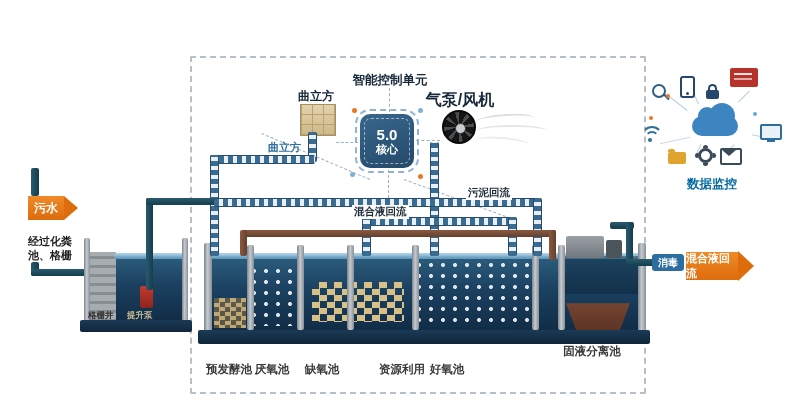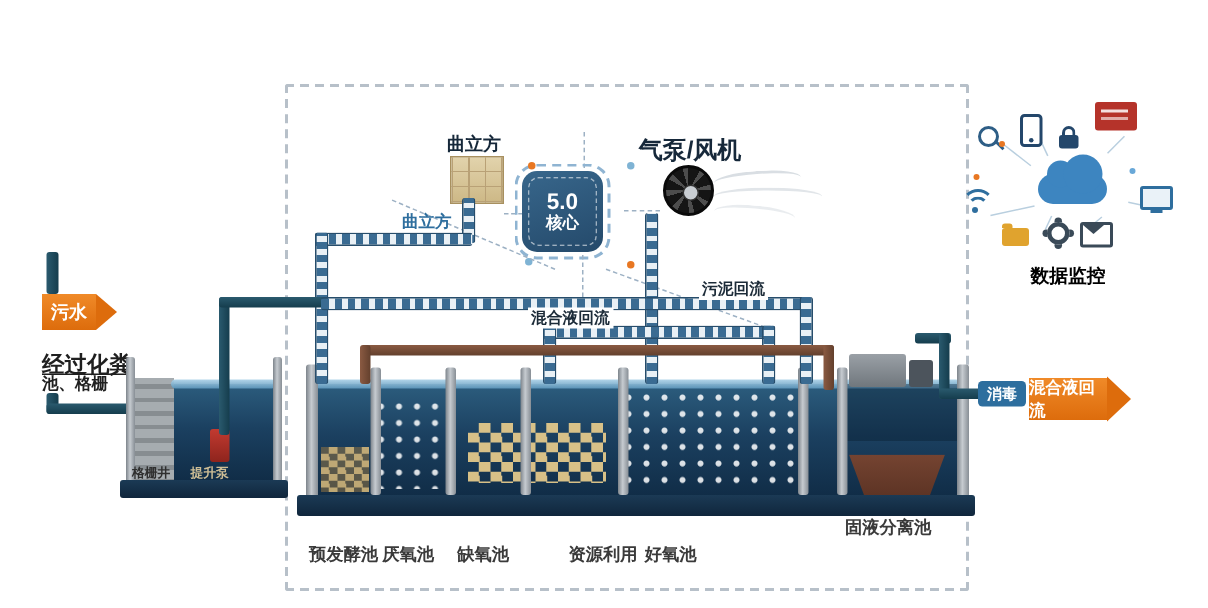"智能控制单元" div.lbl { html: none -> <div>智能控制单元</div> }
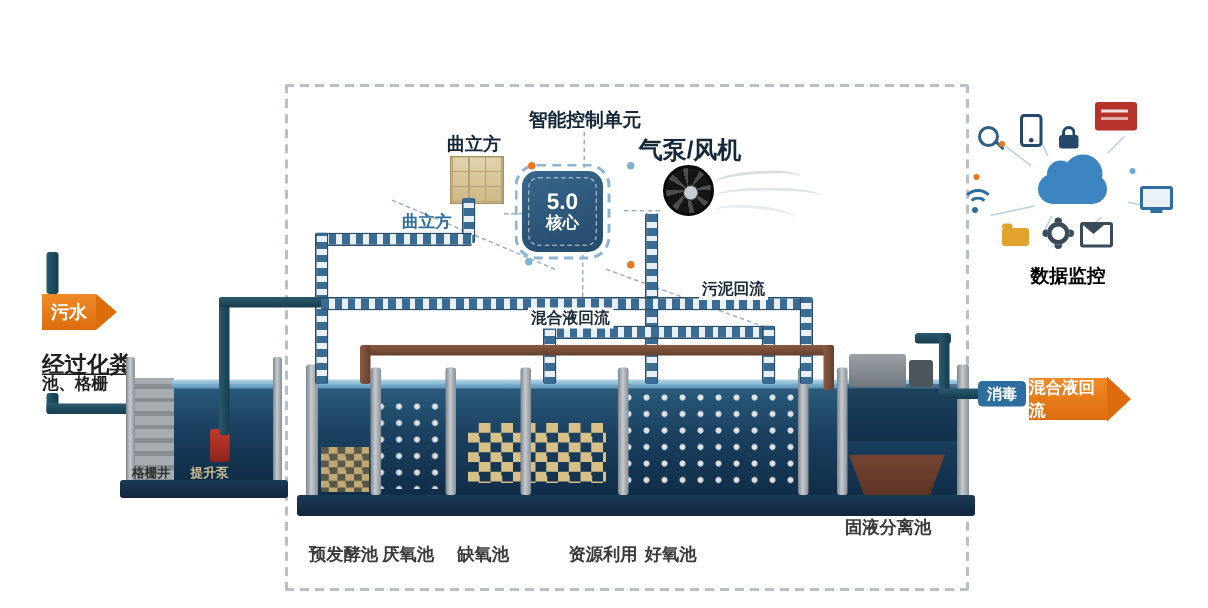"5.0" div.core { left: 348px -> 360px }
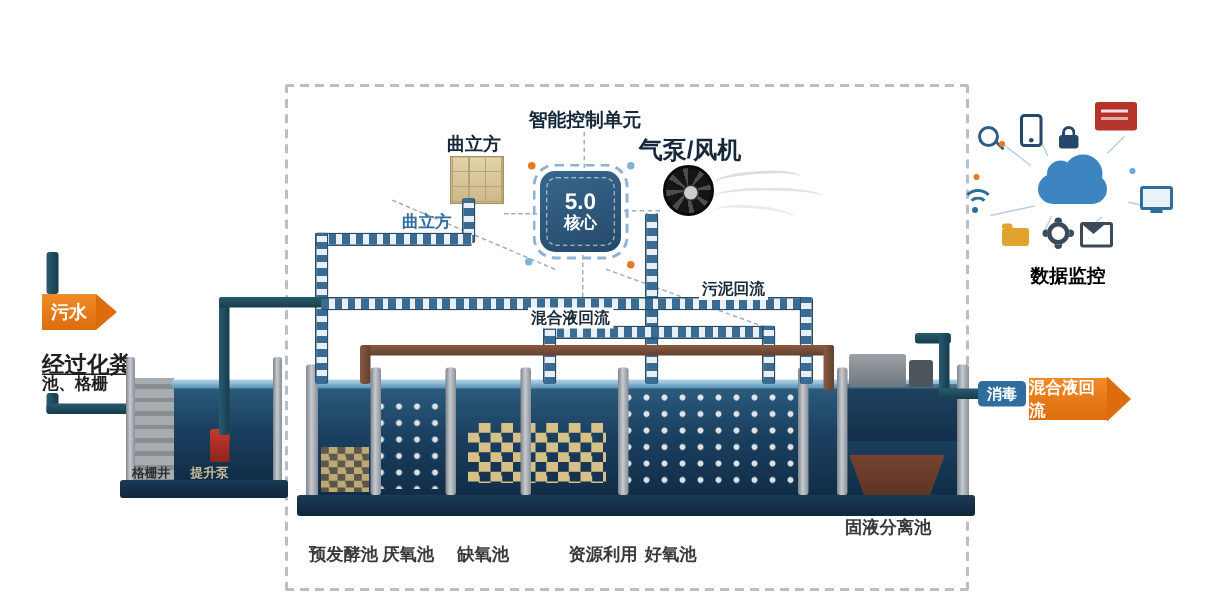"数据监控" div.lbl { color: #000000 -> #0369a1 }
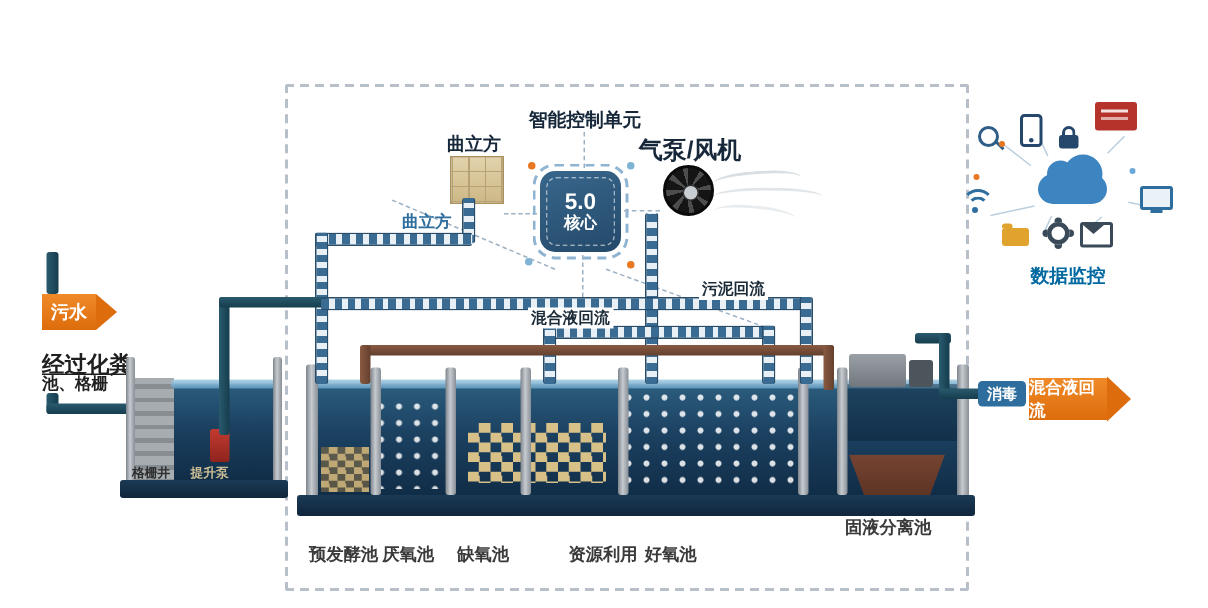"经过化粪" div.lbl { font-size: 15px -> 11px; text-decoration: underline -> none }
